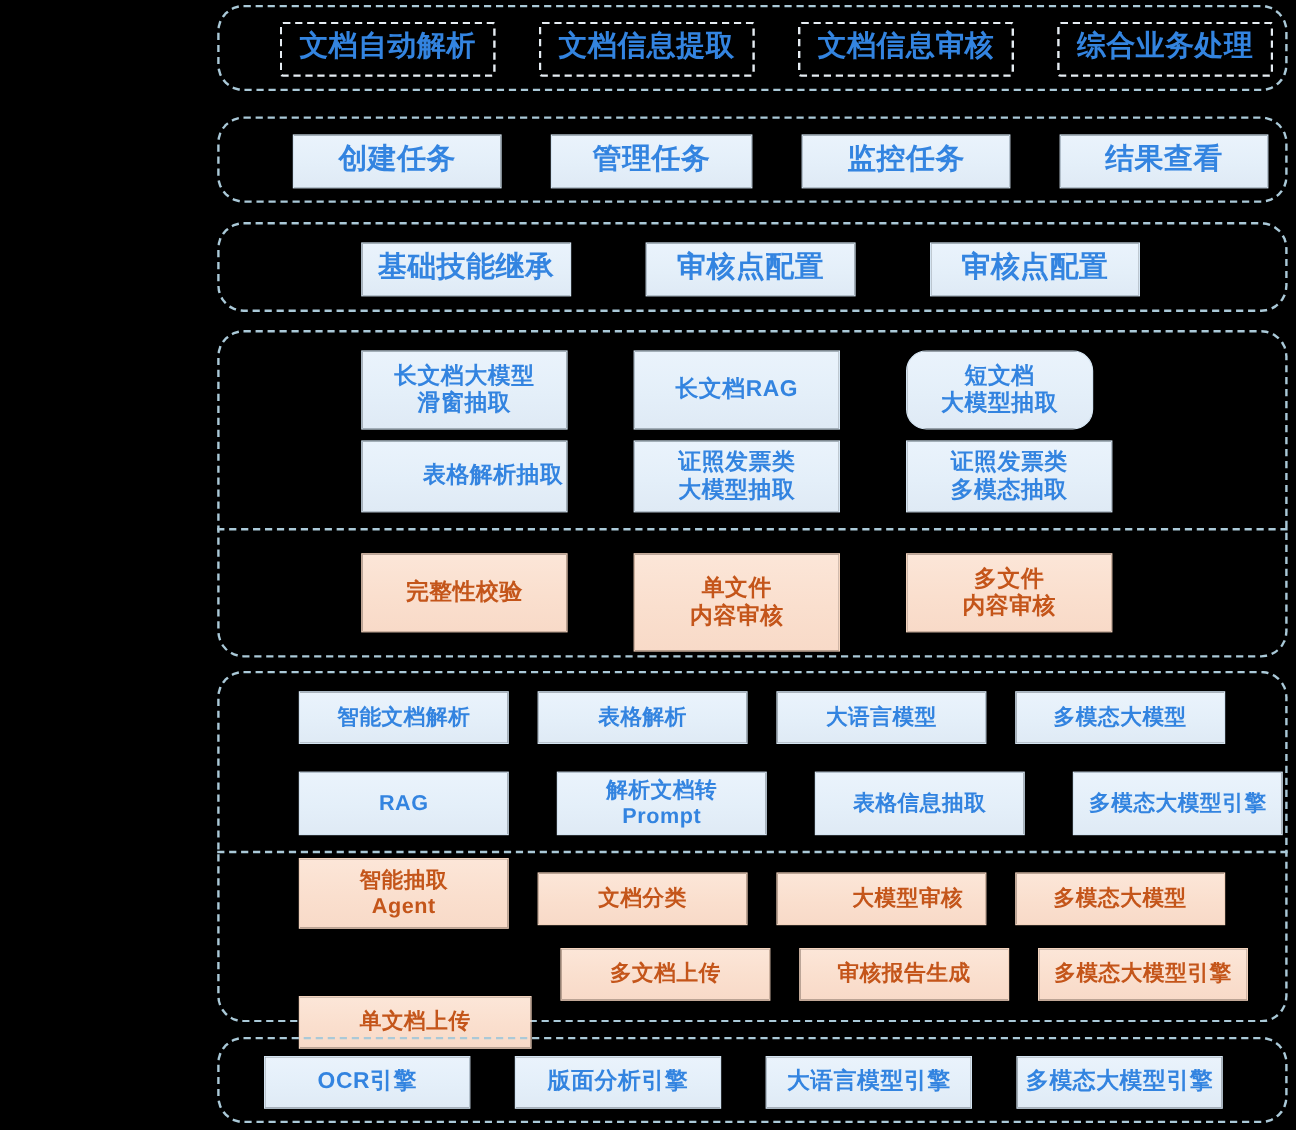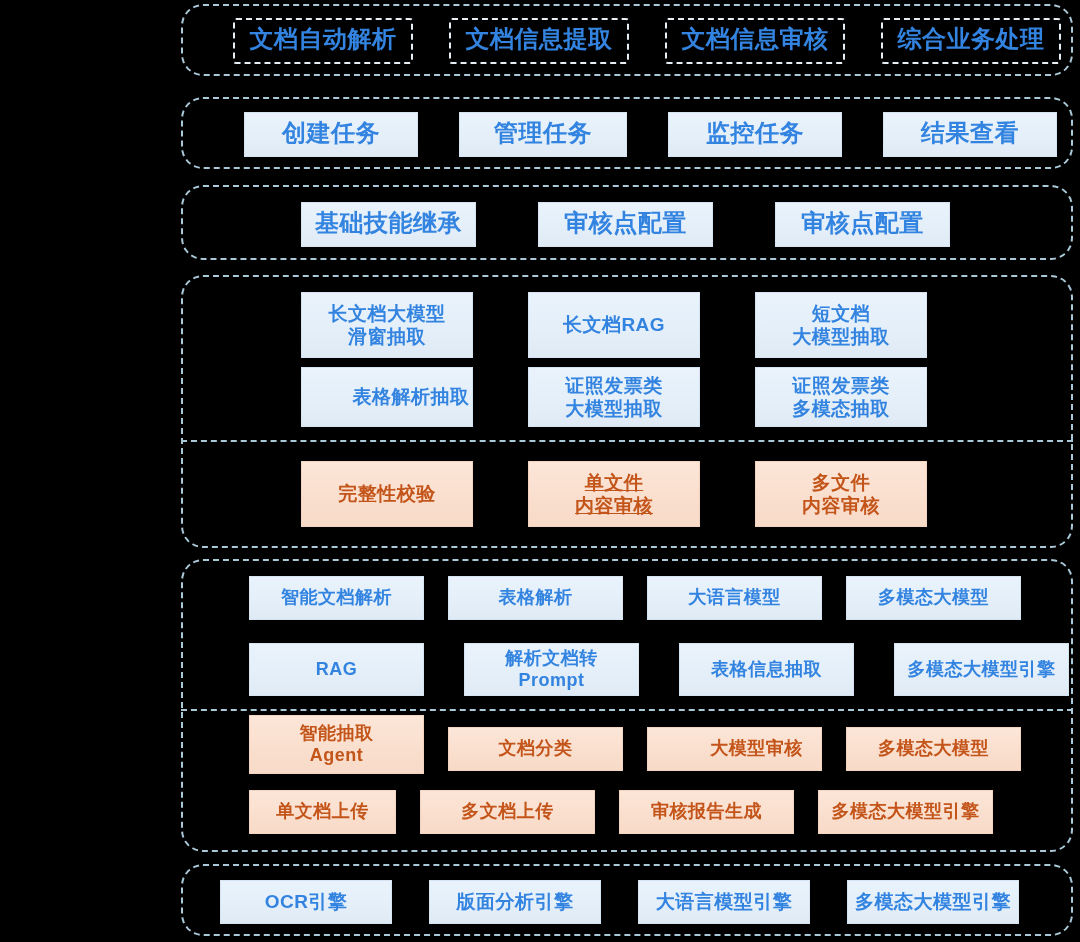"短文档" div.box { border-radius: none -> 17px; width: 172px -> 156px }
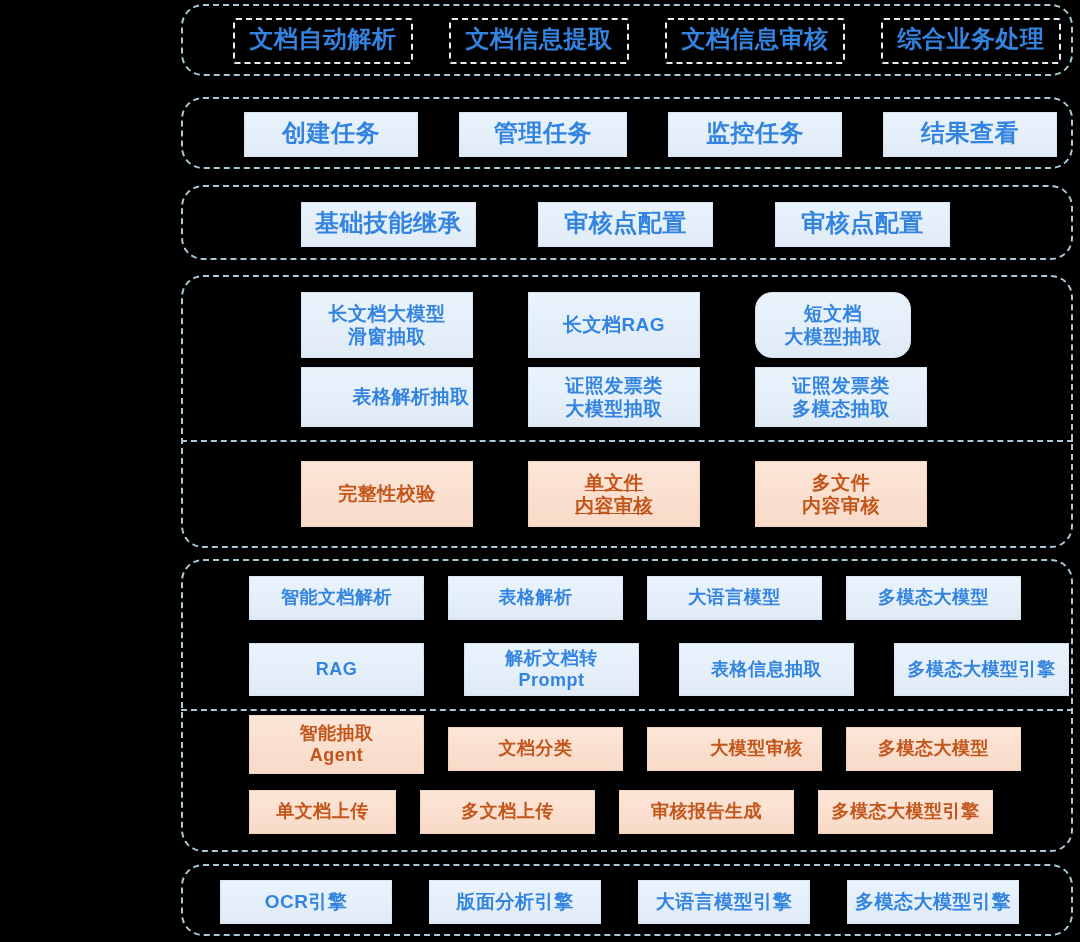"单文件" div.box { height: 66px -> 82px; text-decoration: underline -> none }
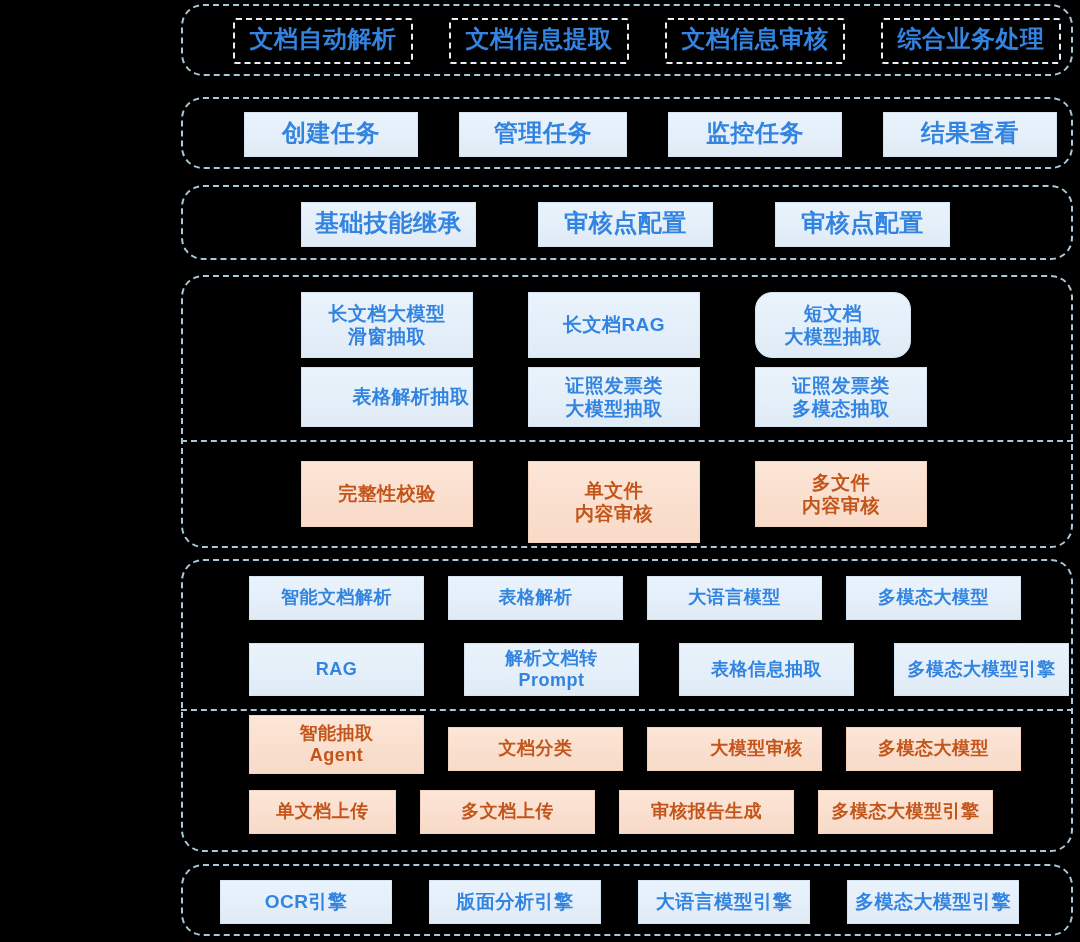"单文档上传" div.box { margin-top: none -> 40px; width: 147px -> 194px }
